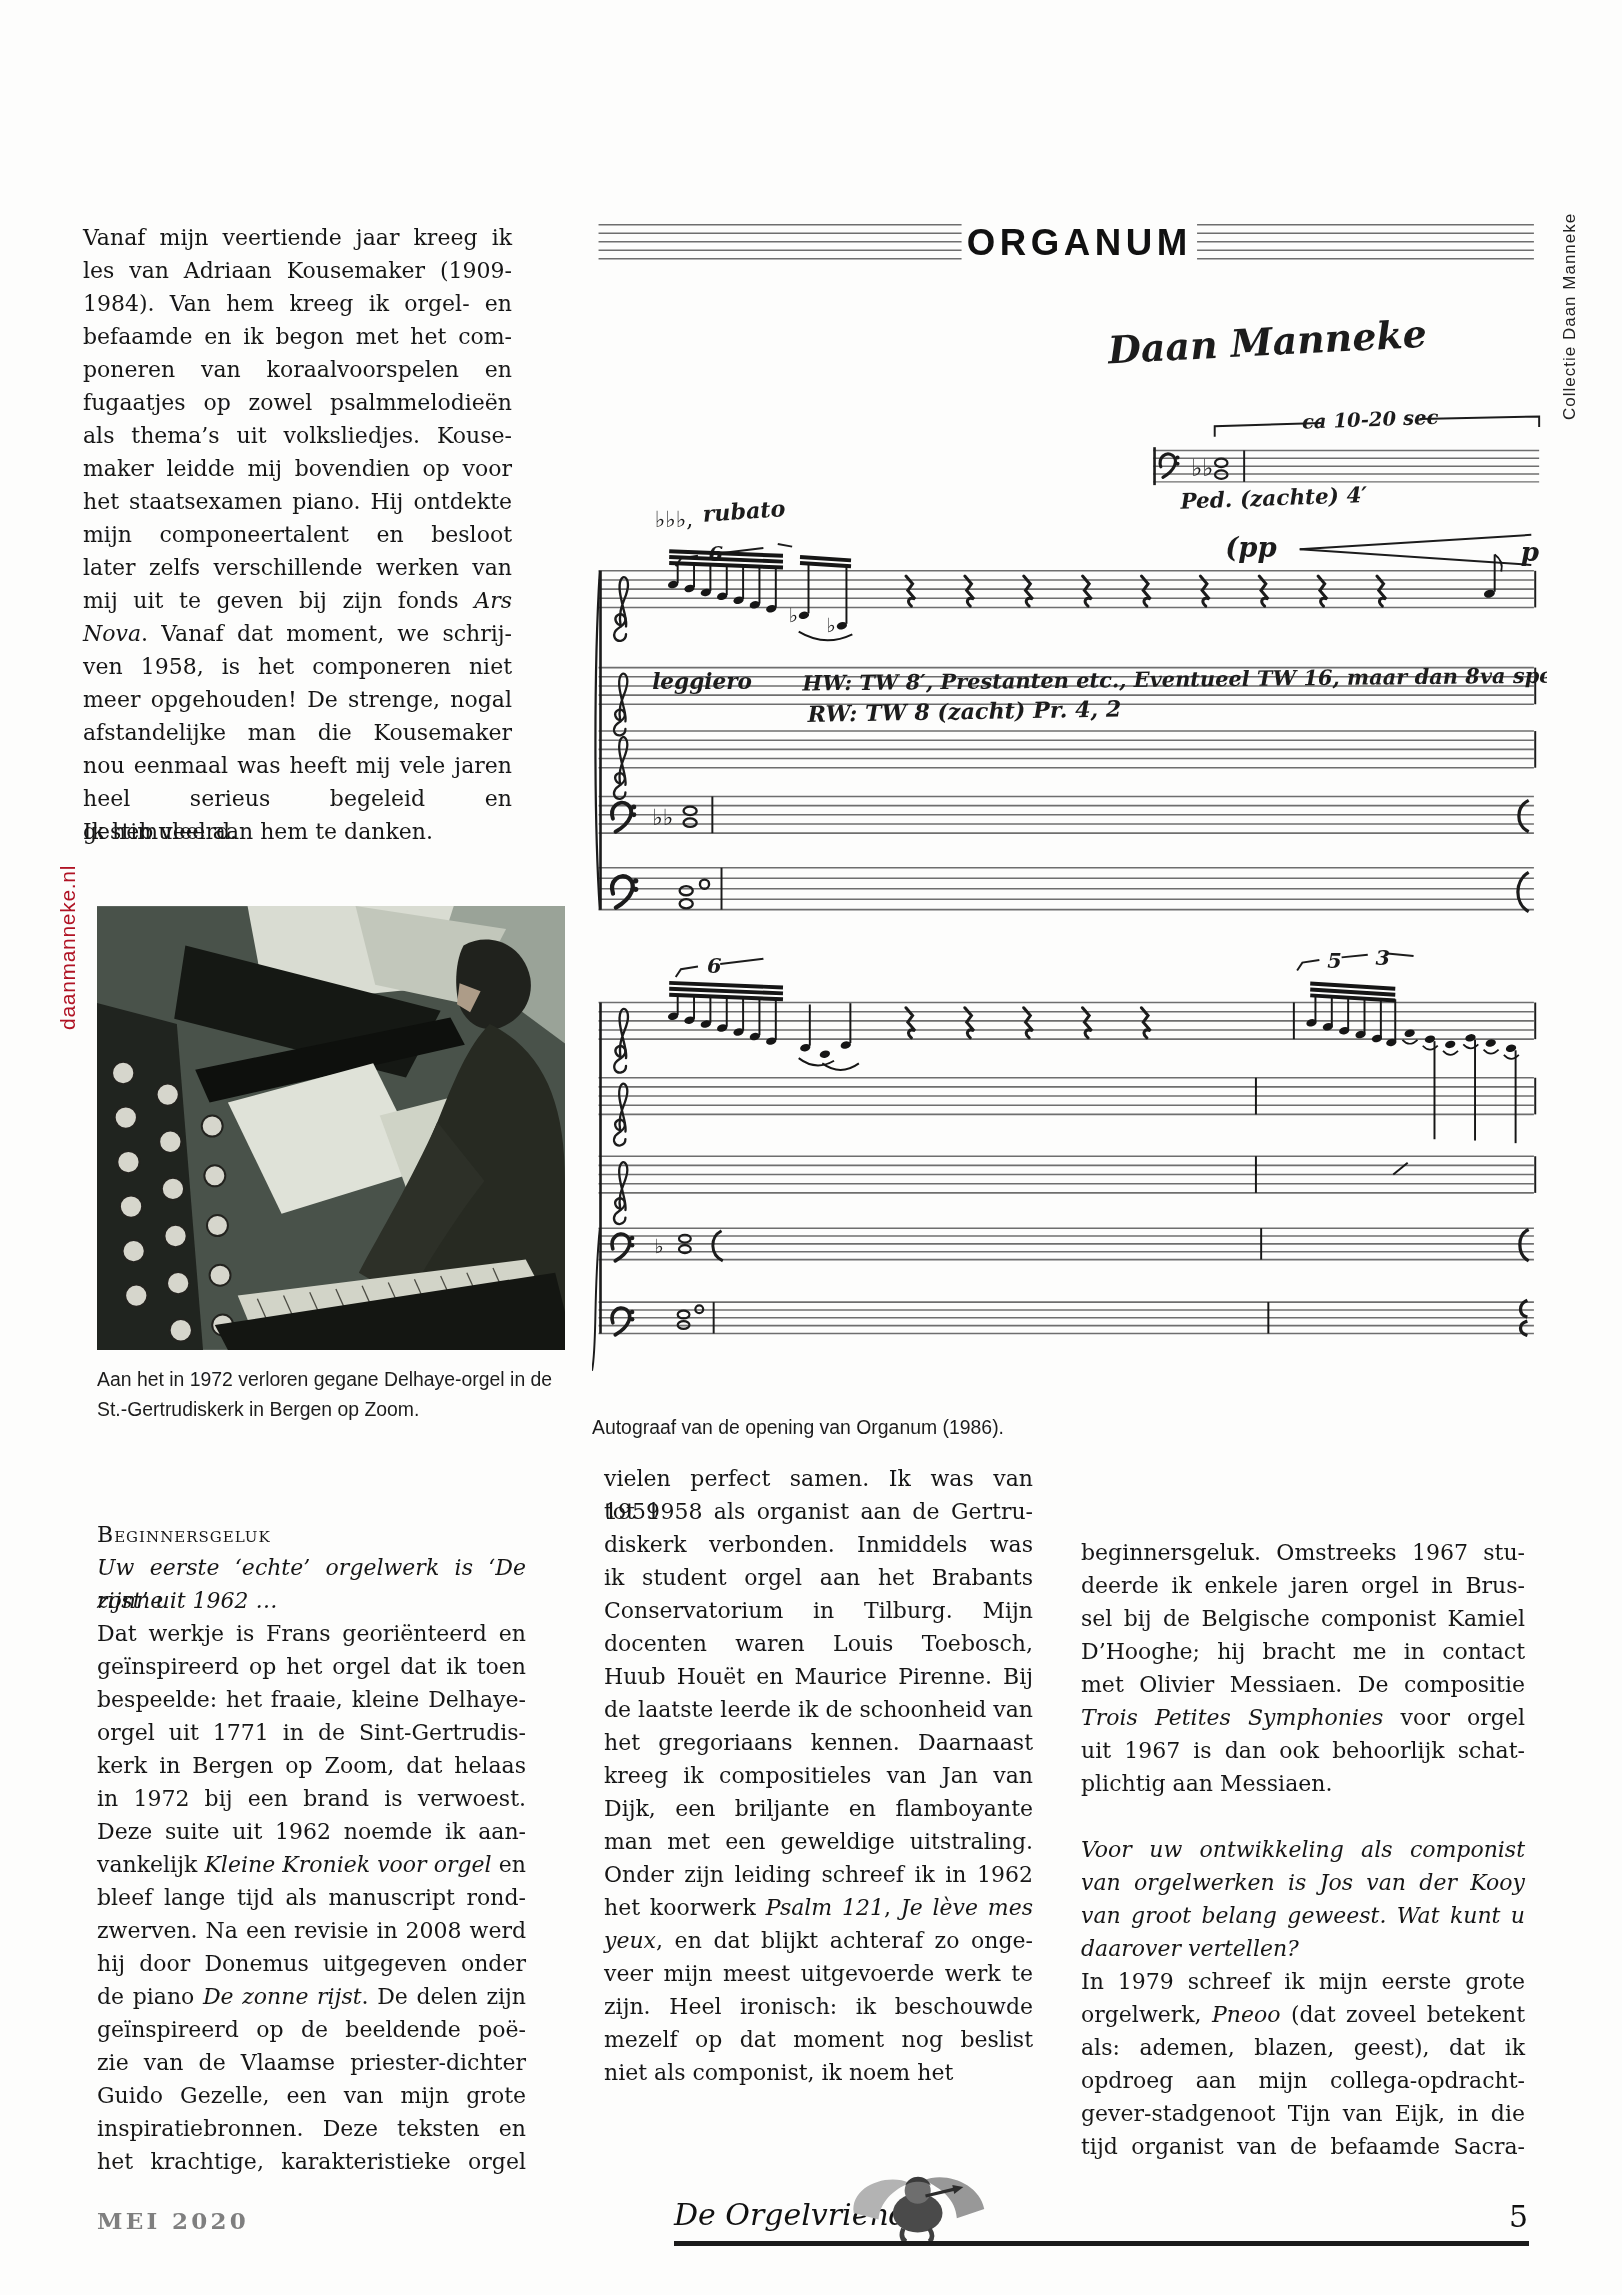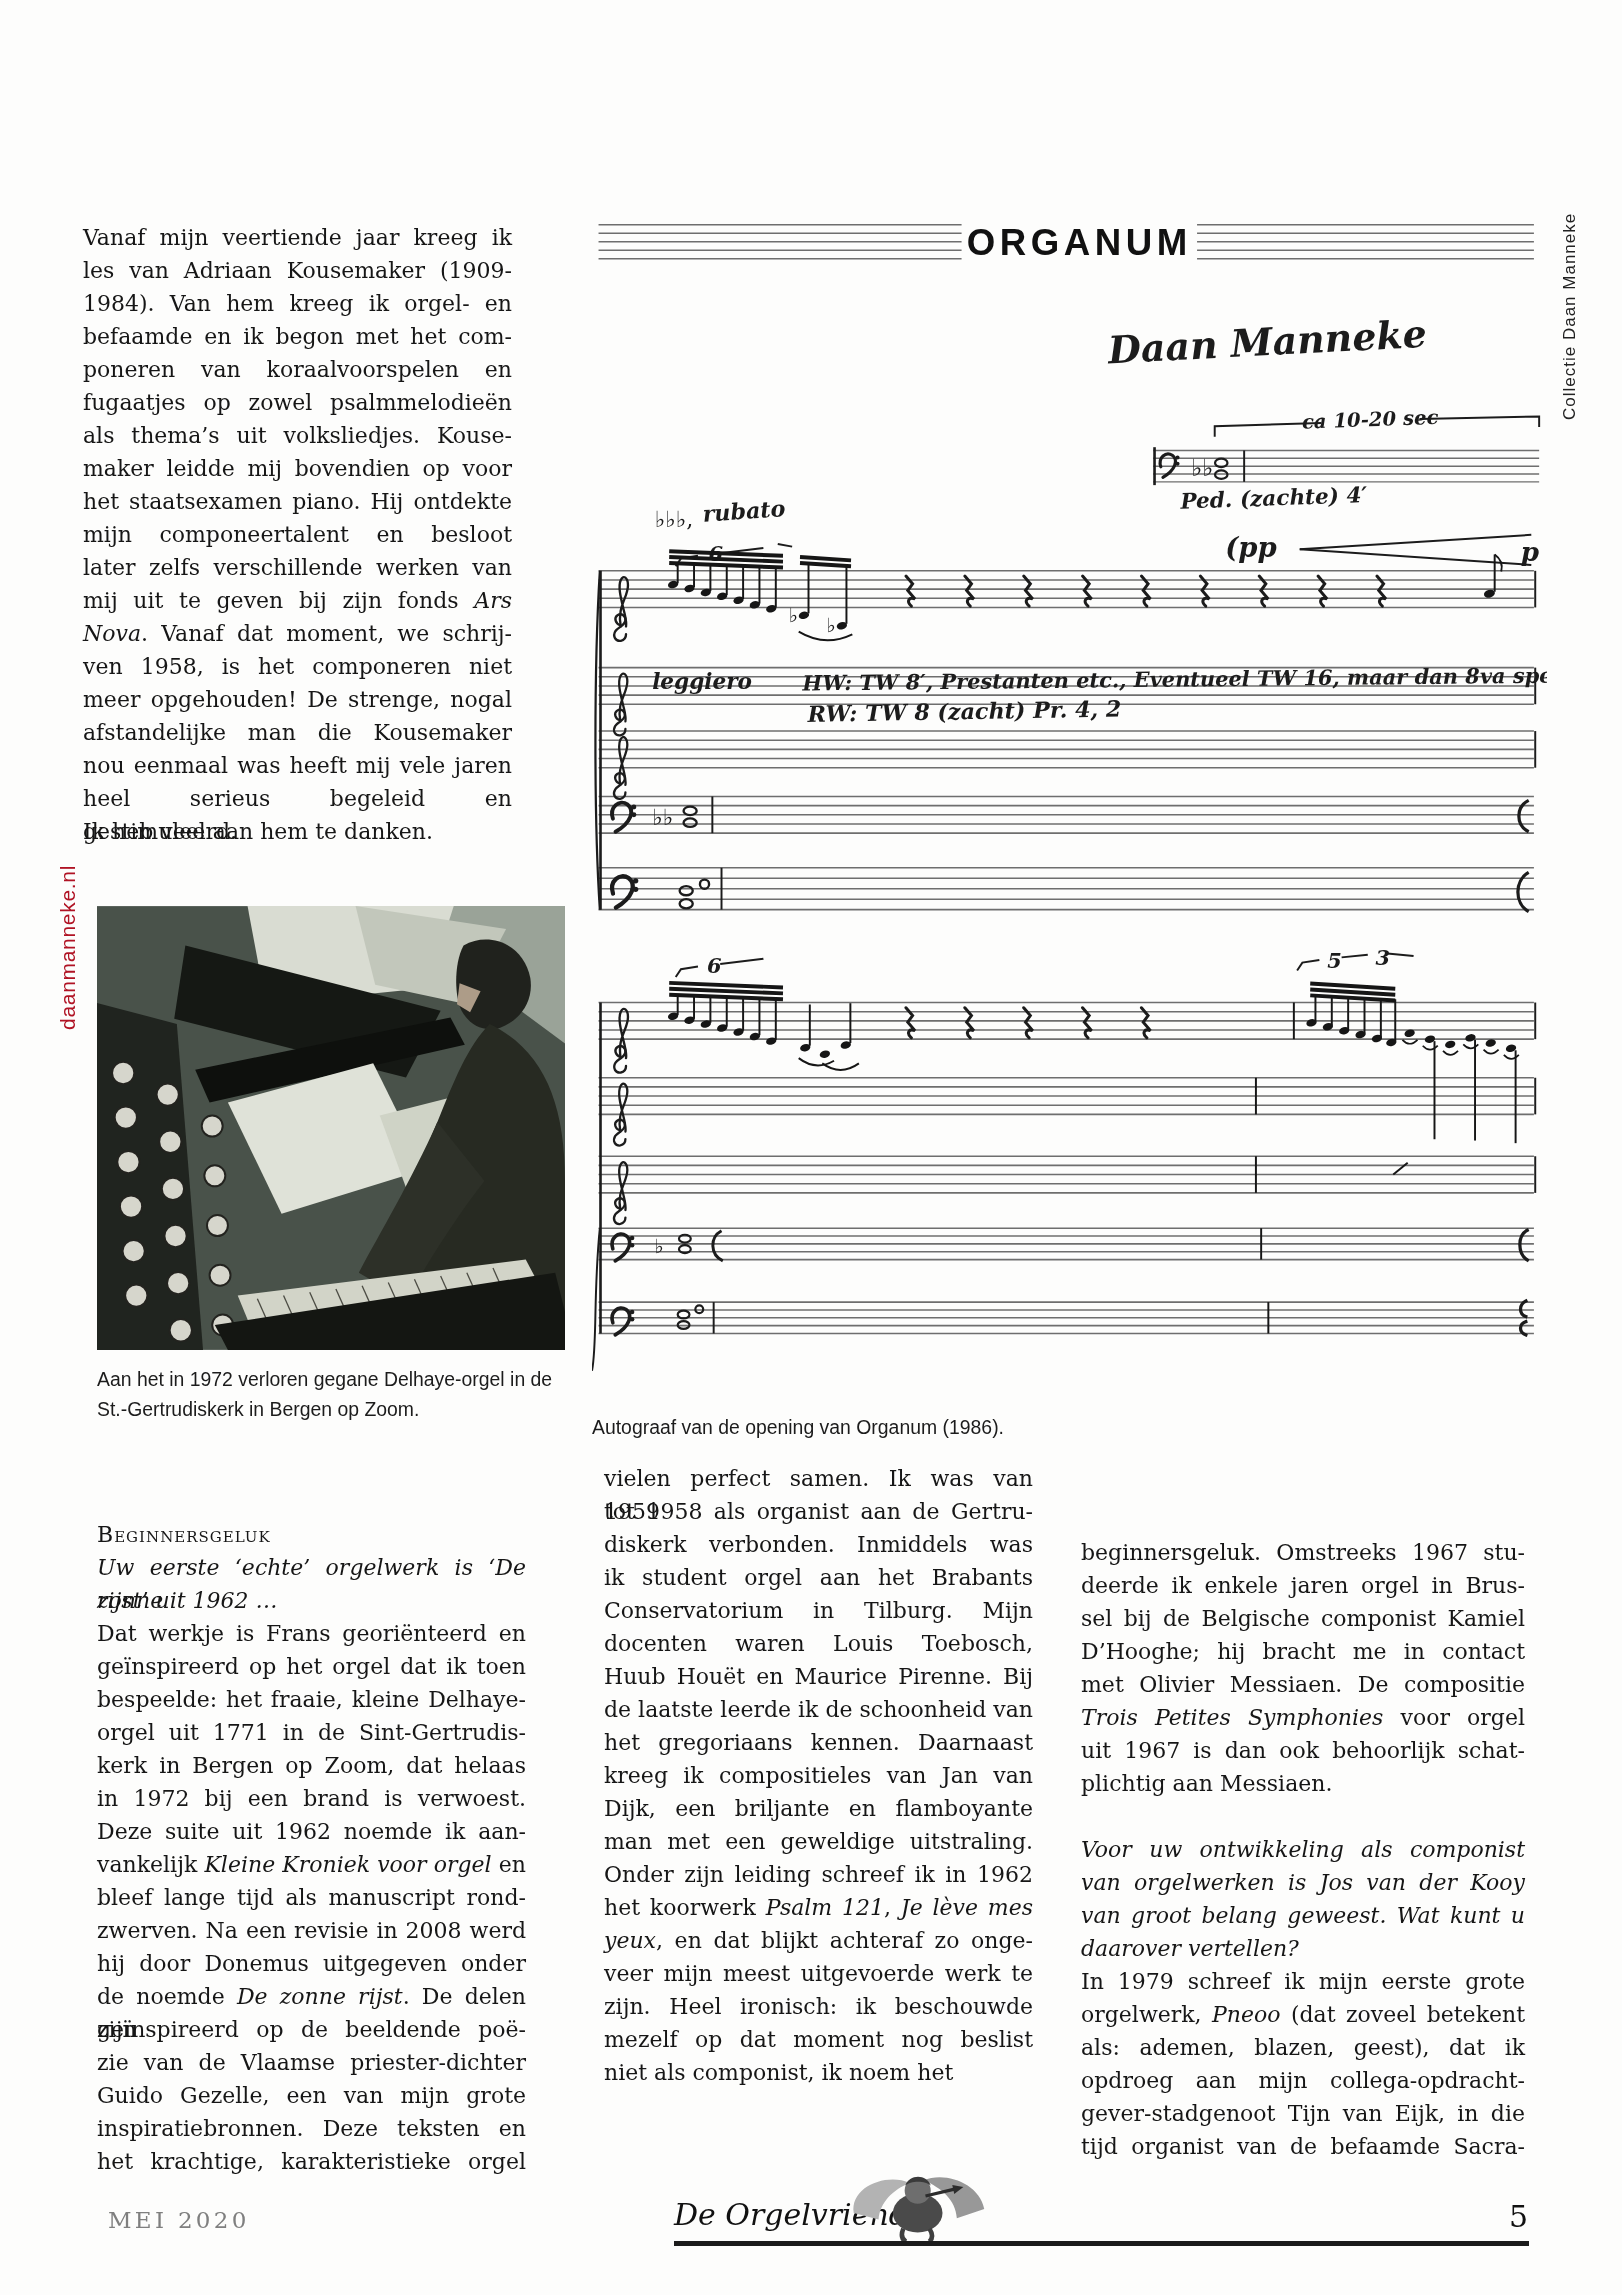"de noemde" span { text: noemde -> piano }
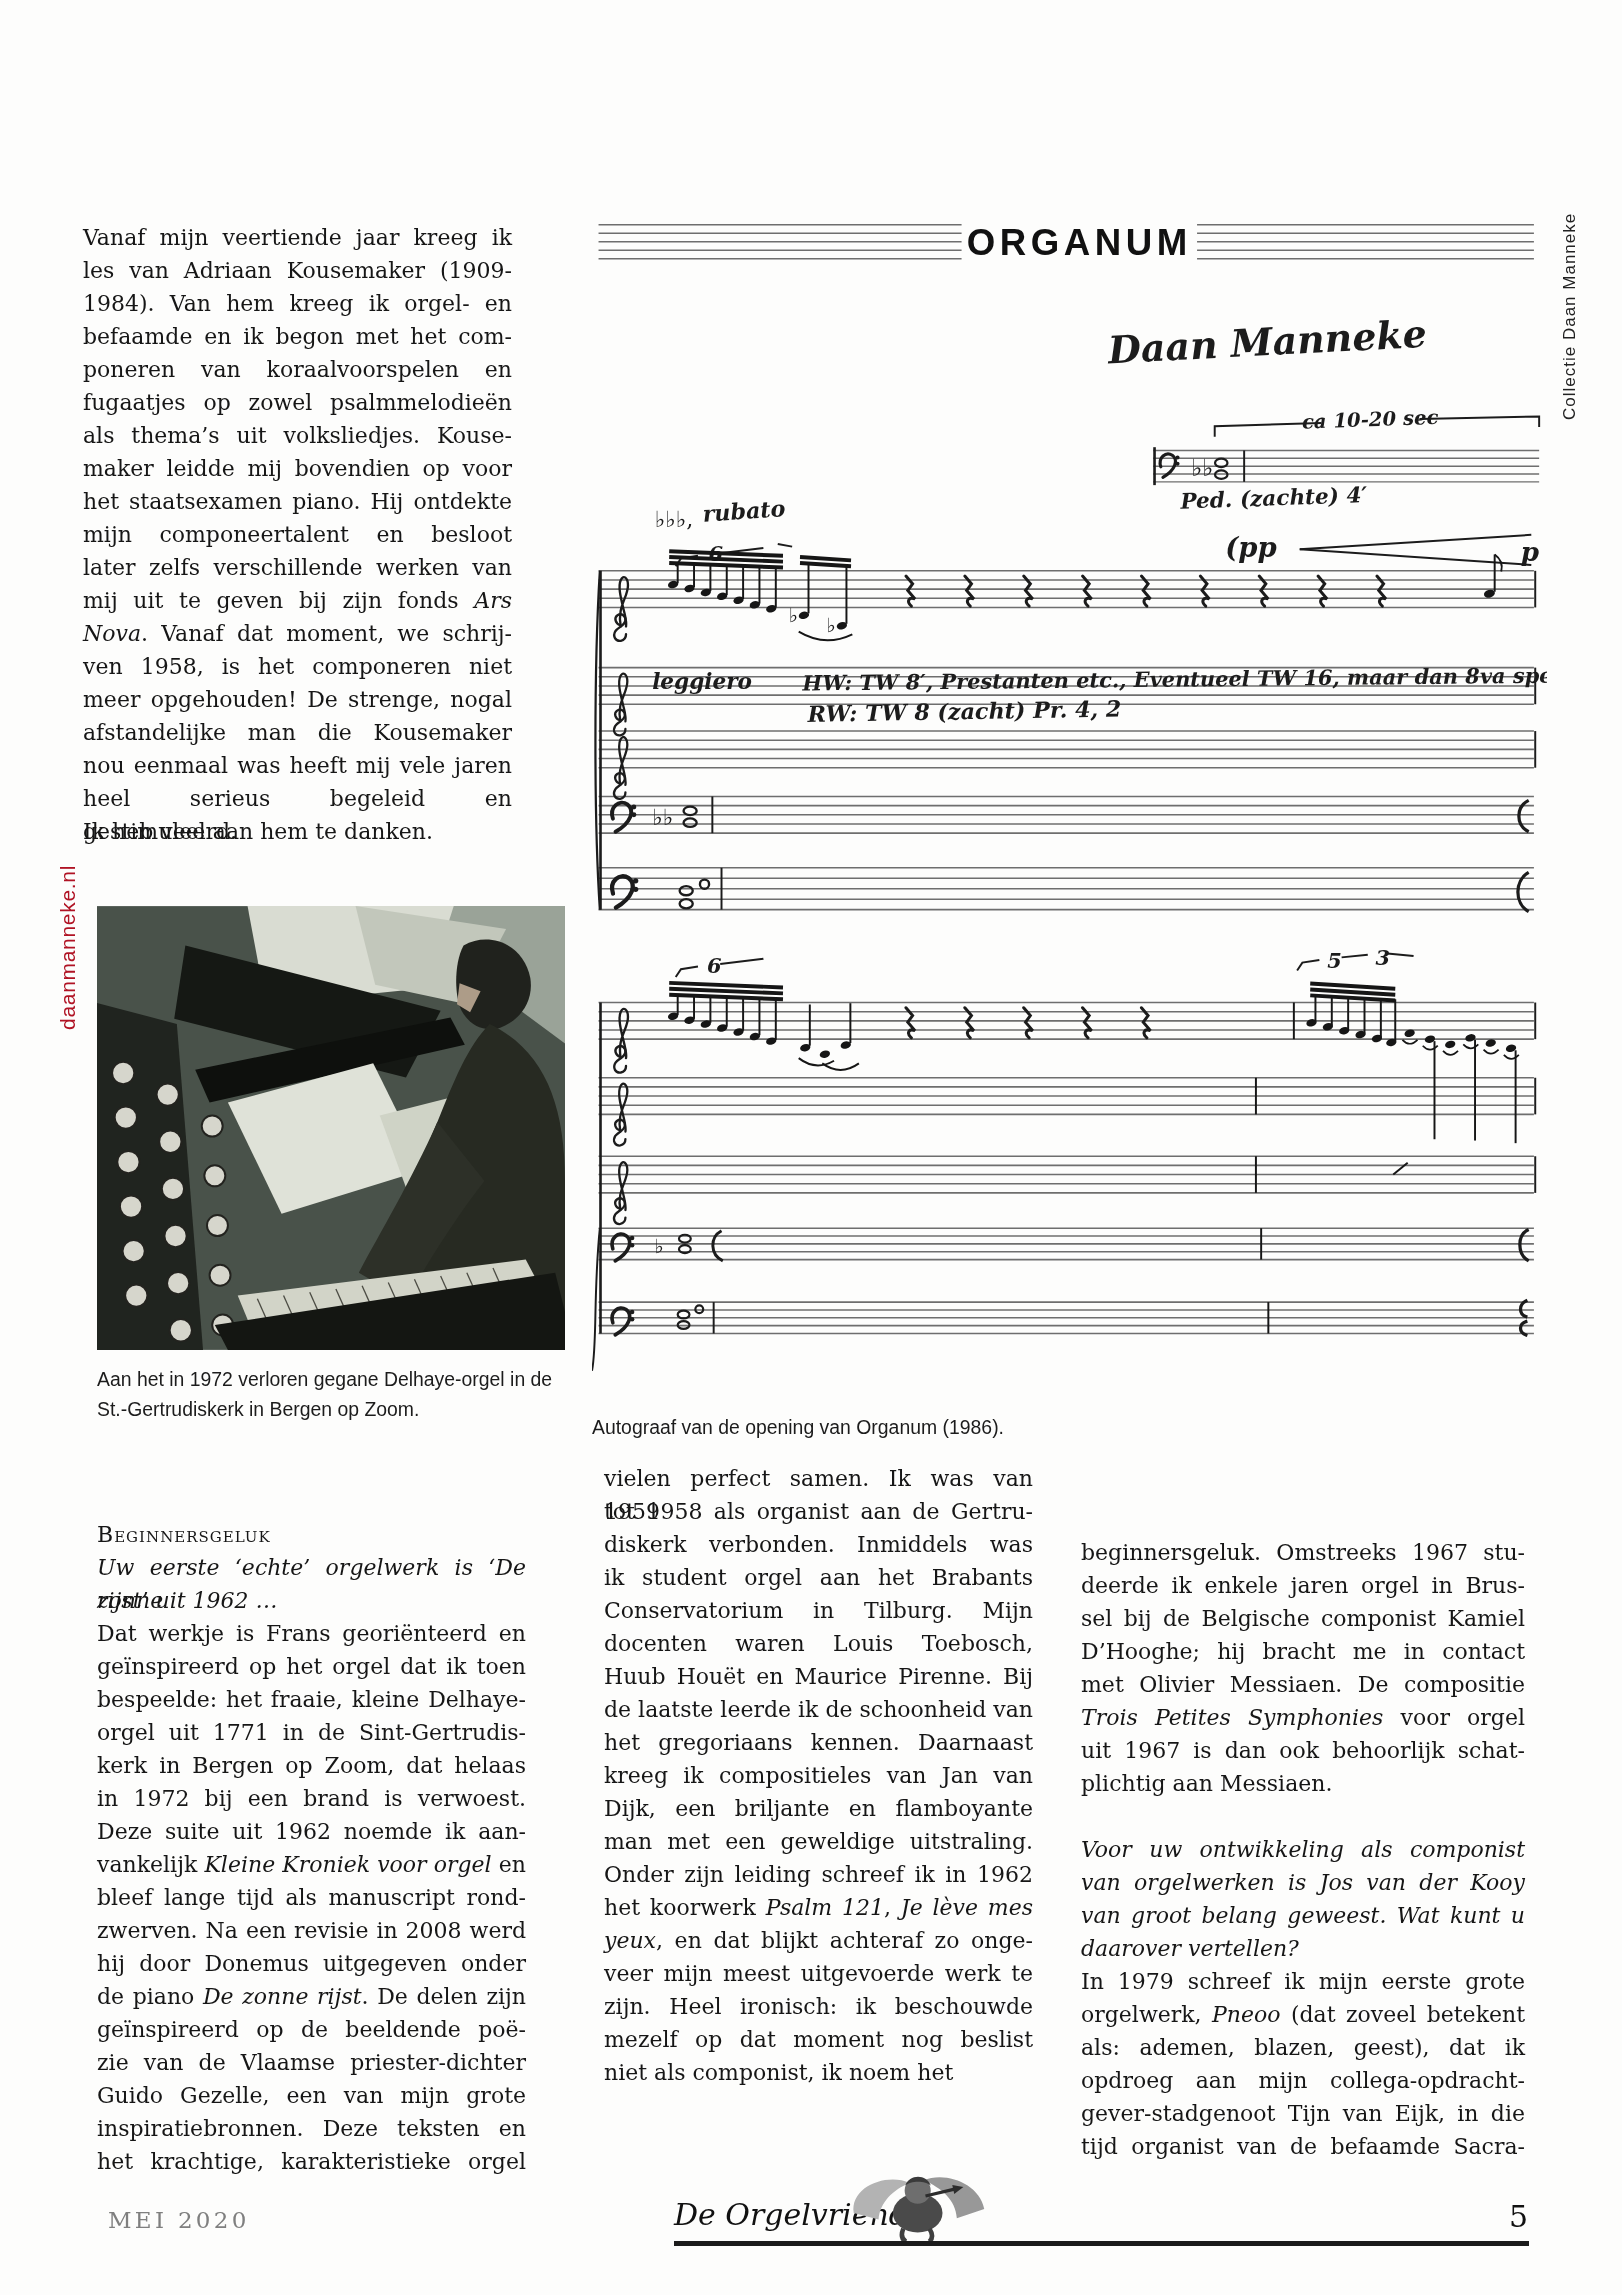"MEI 2020" div.abs { font-weight: none -> bold; left: 108px -> 97px }
